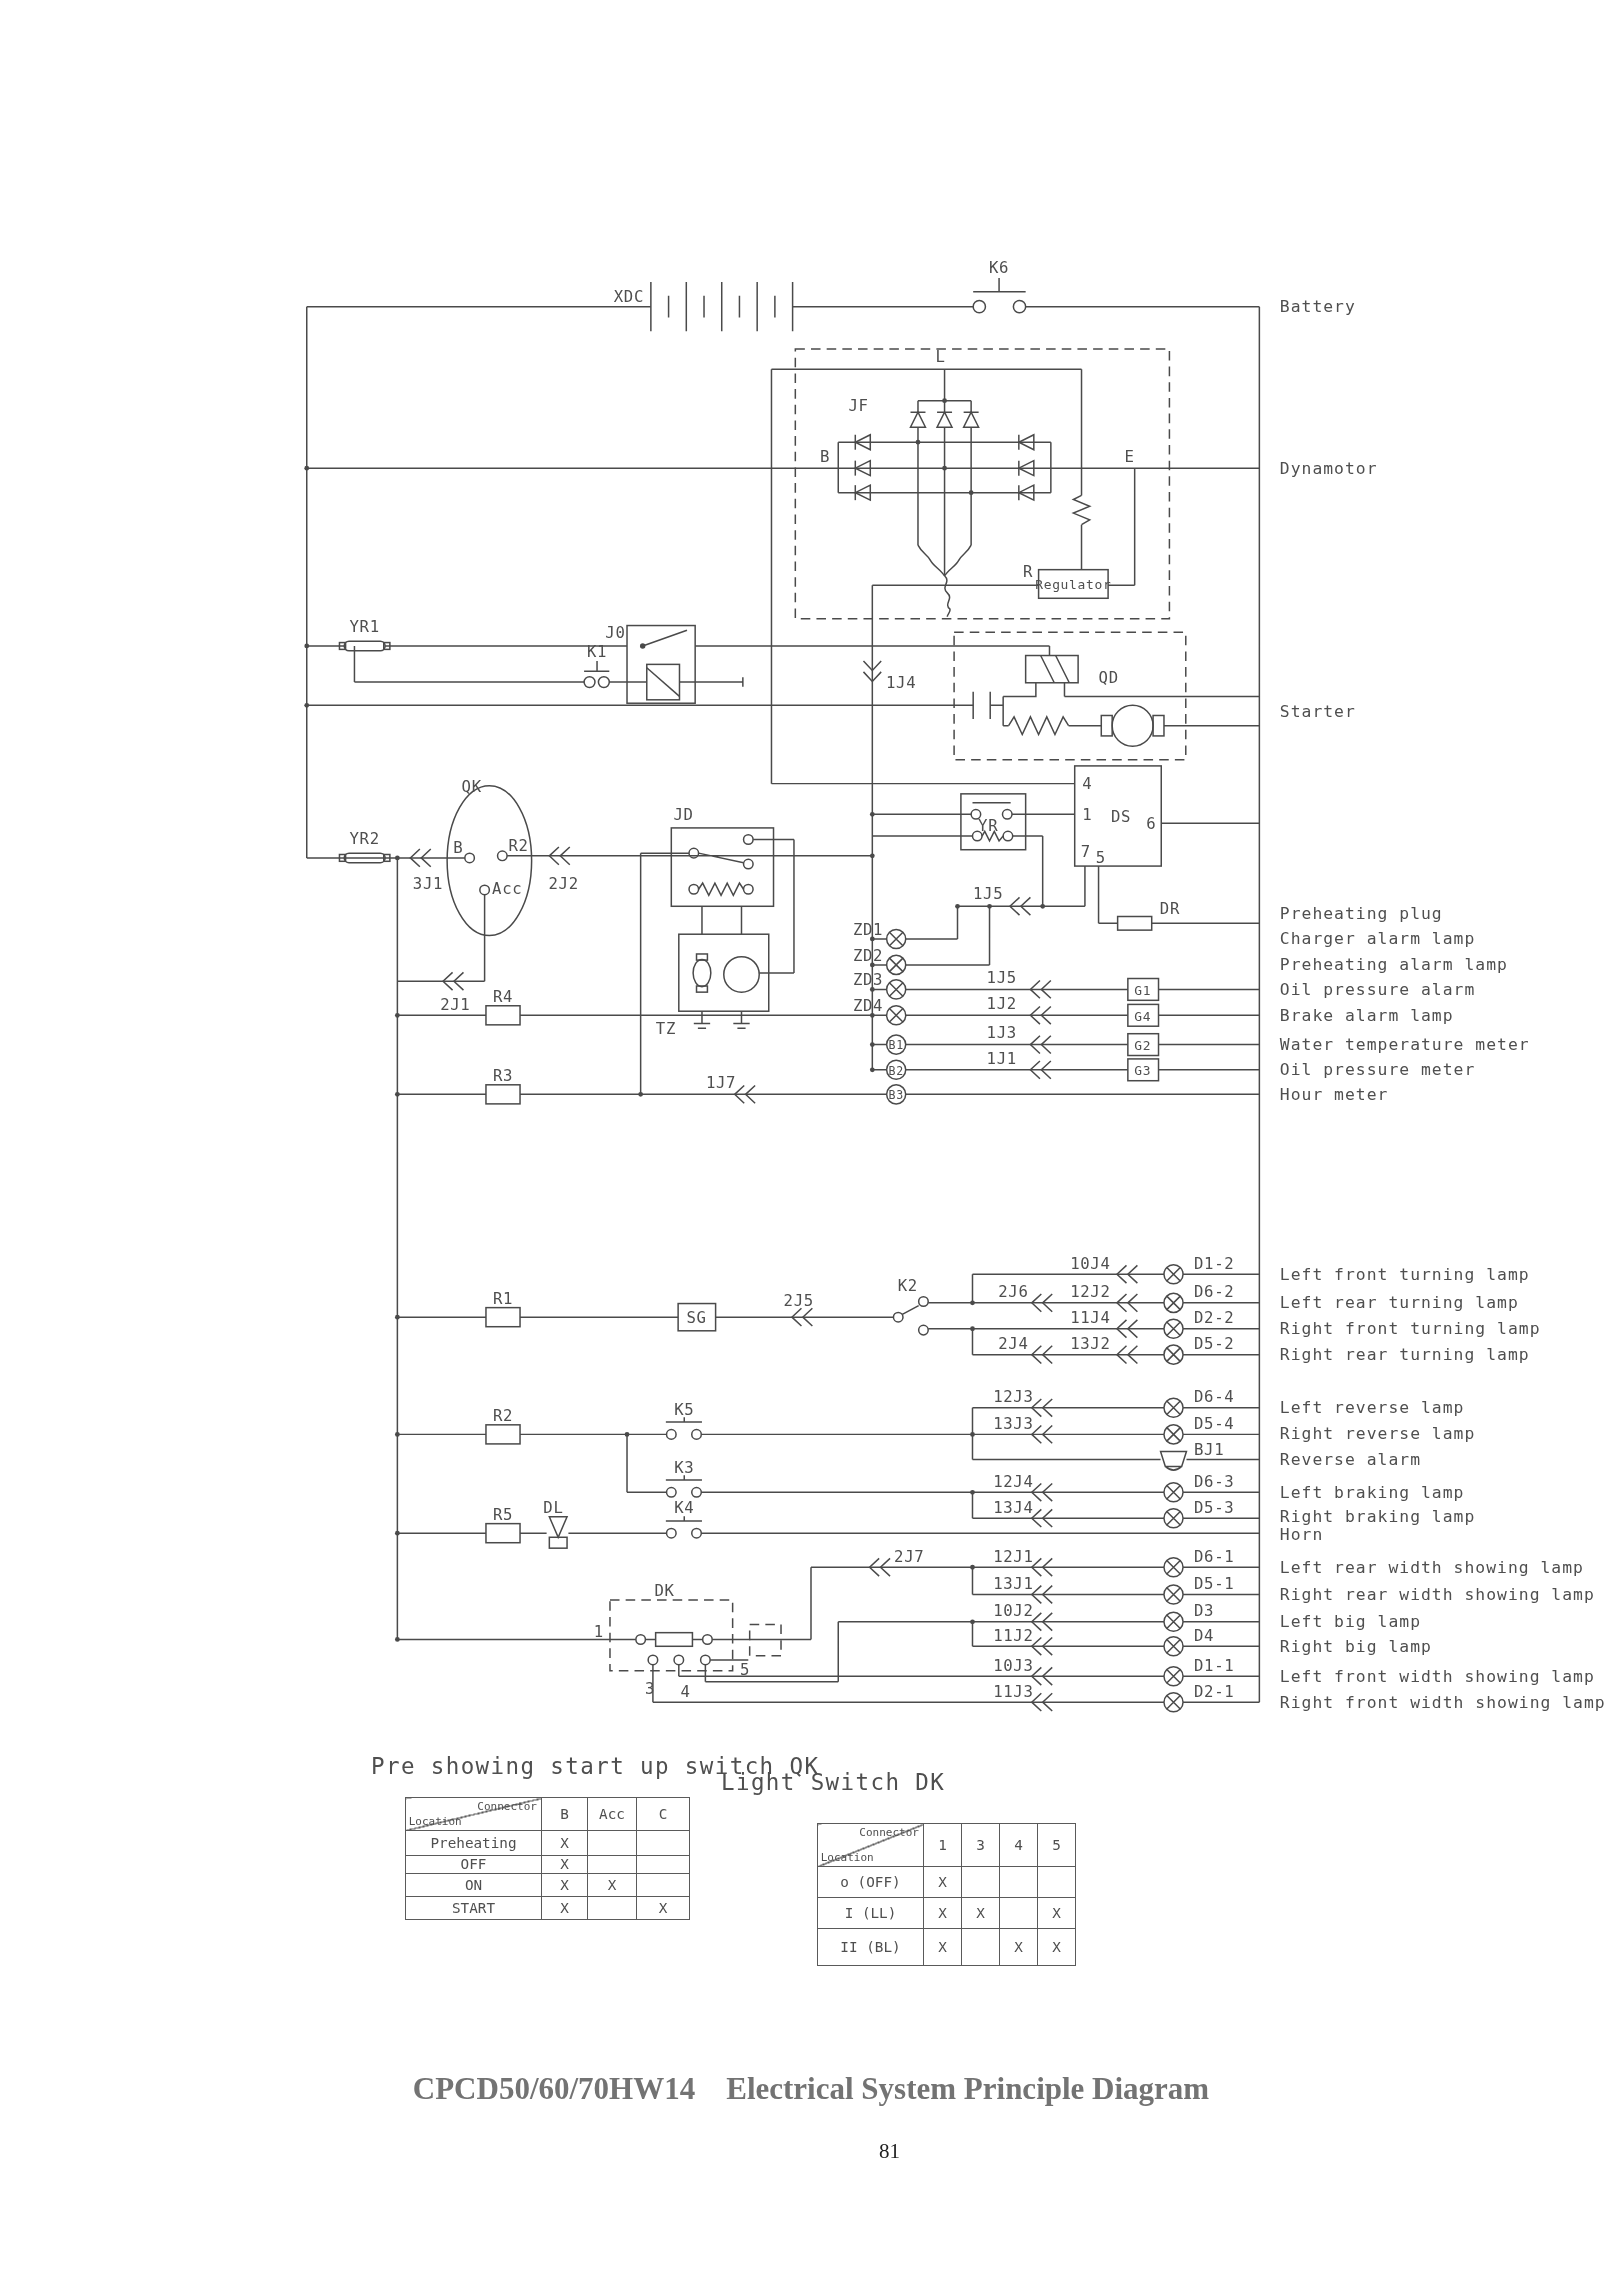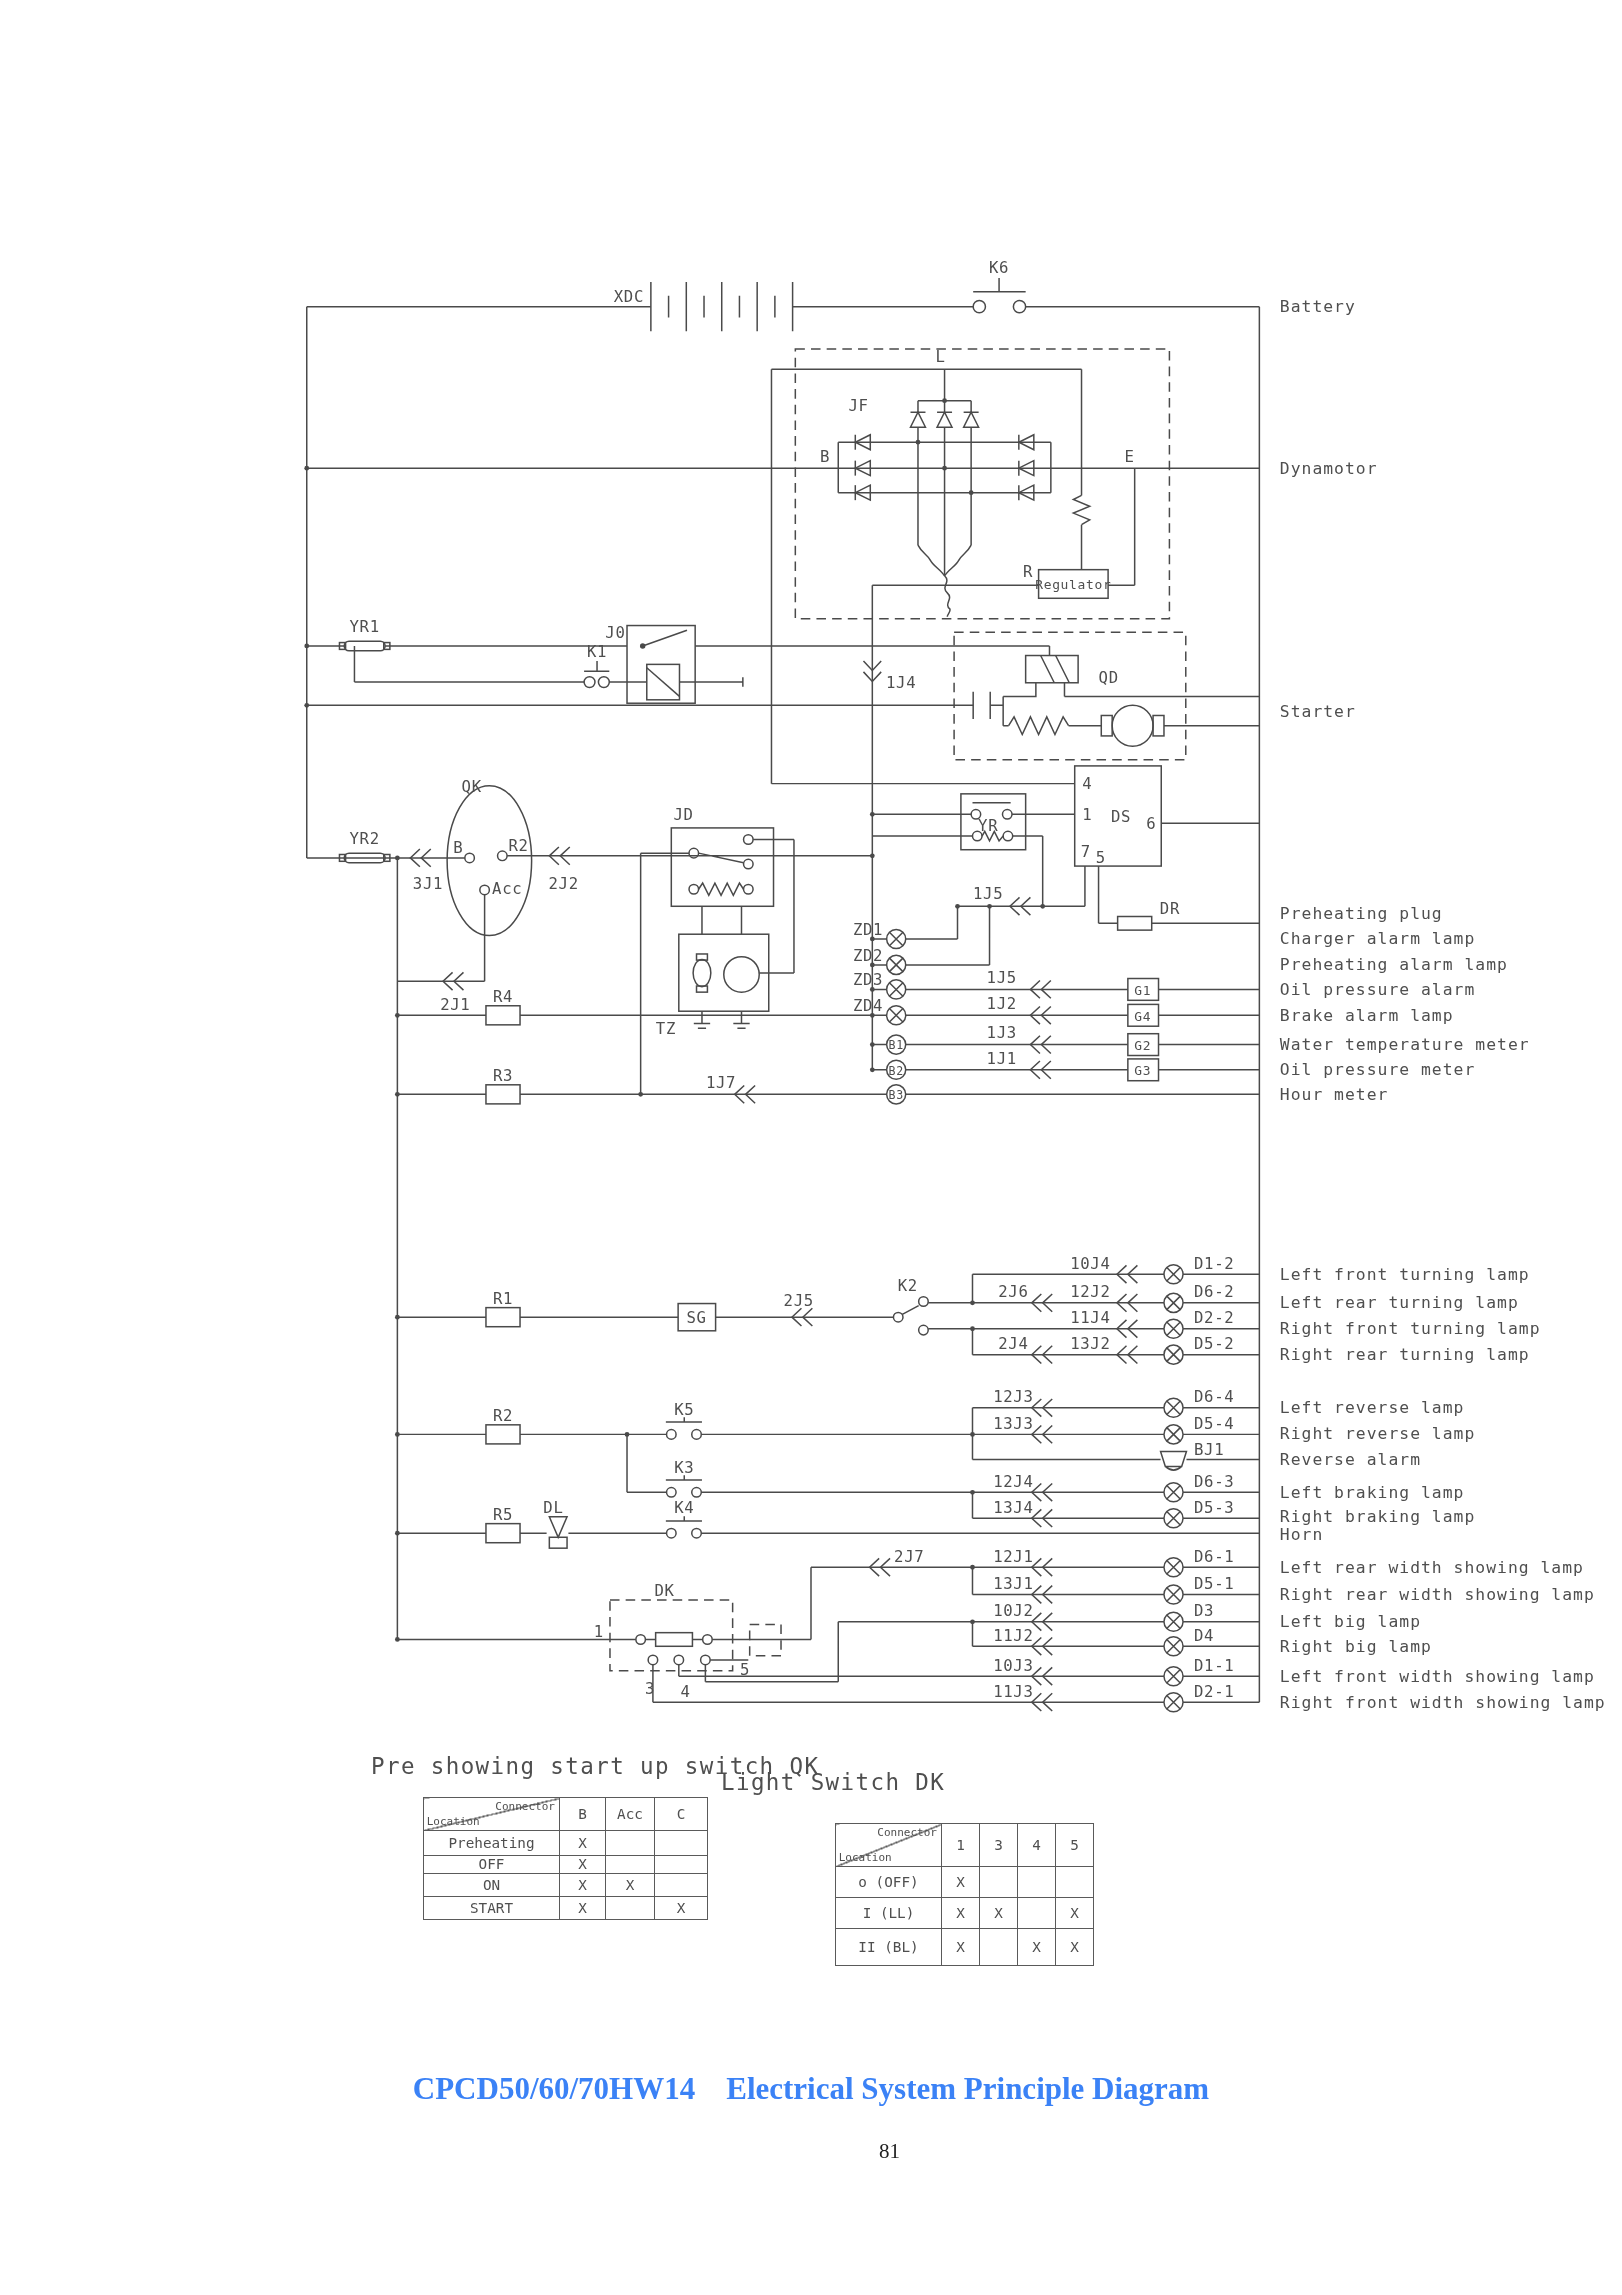"Connector" .tbl { margin-left: 18px -> none }
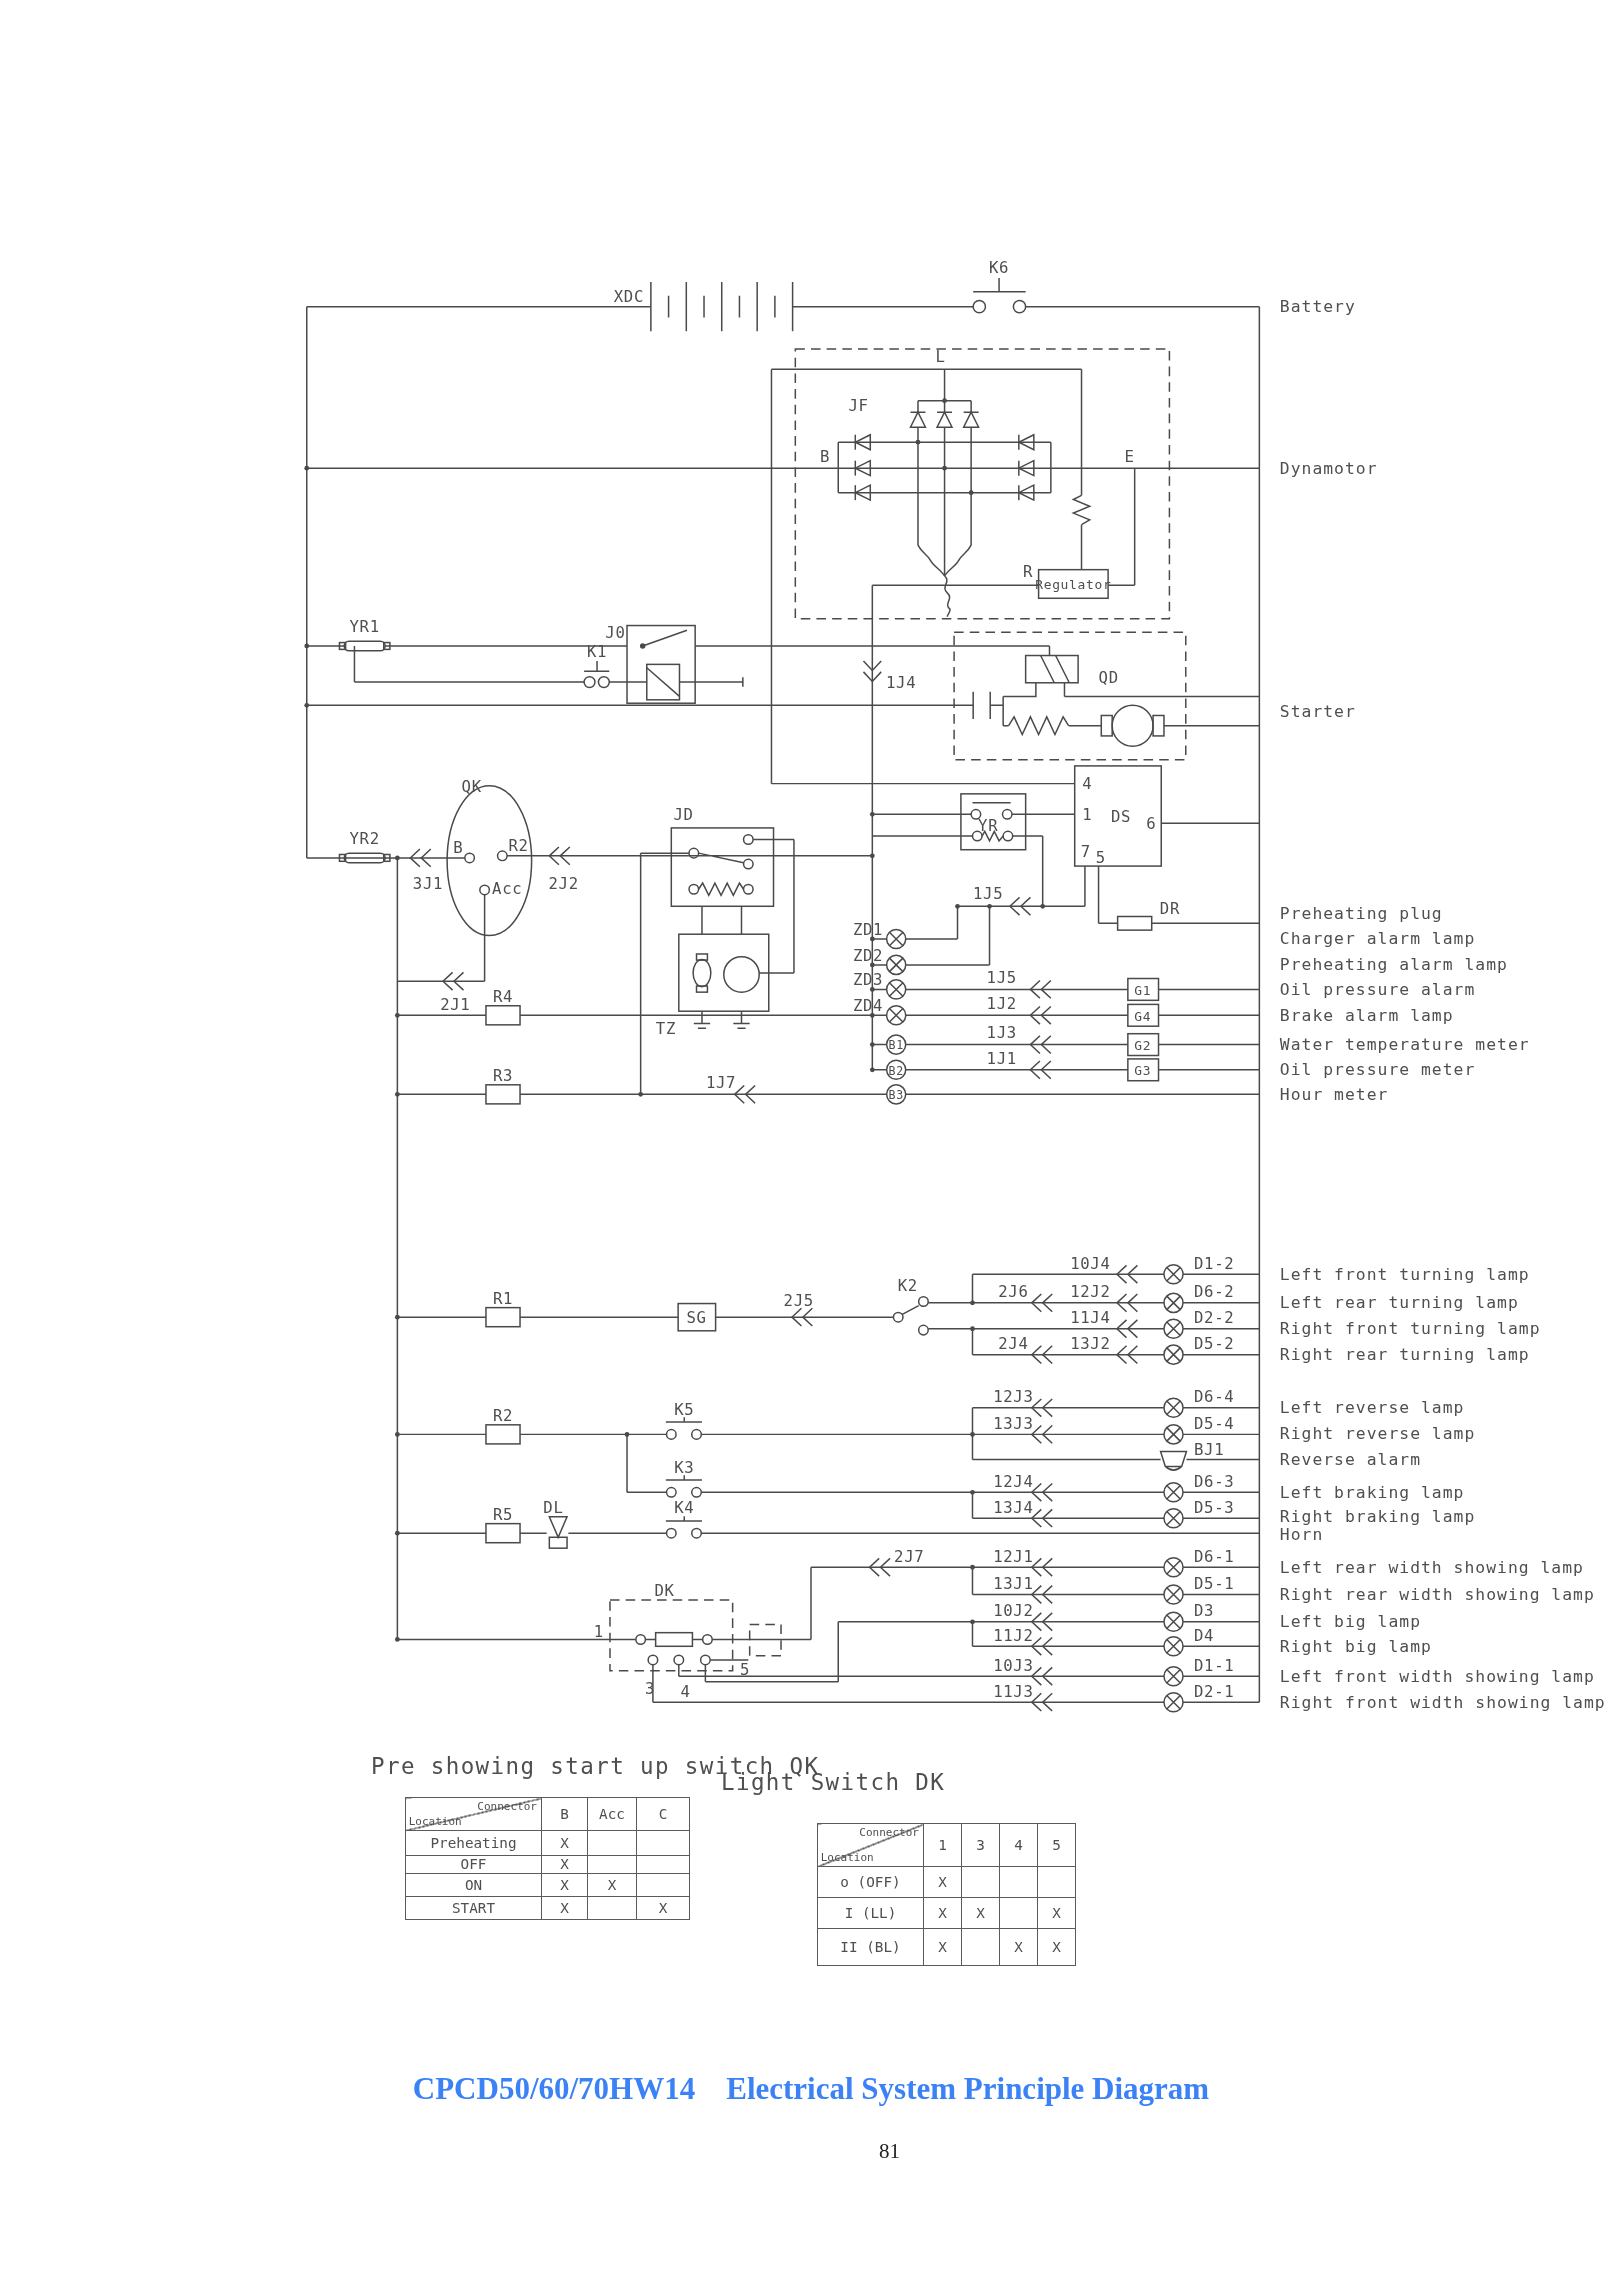"CPCD50/60/70HW14 Electrical System" .doc-title { color: #3b82f6 -> #737373 }
